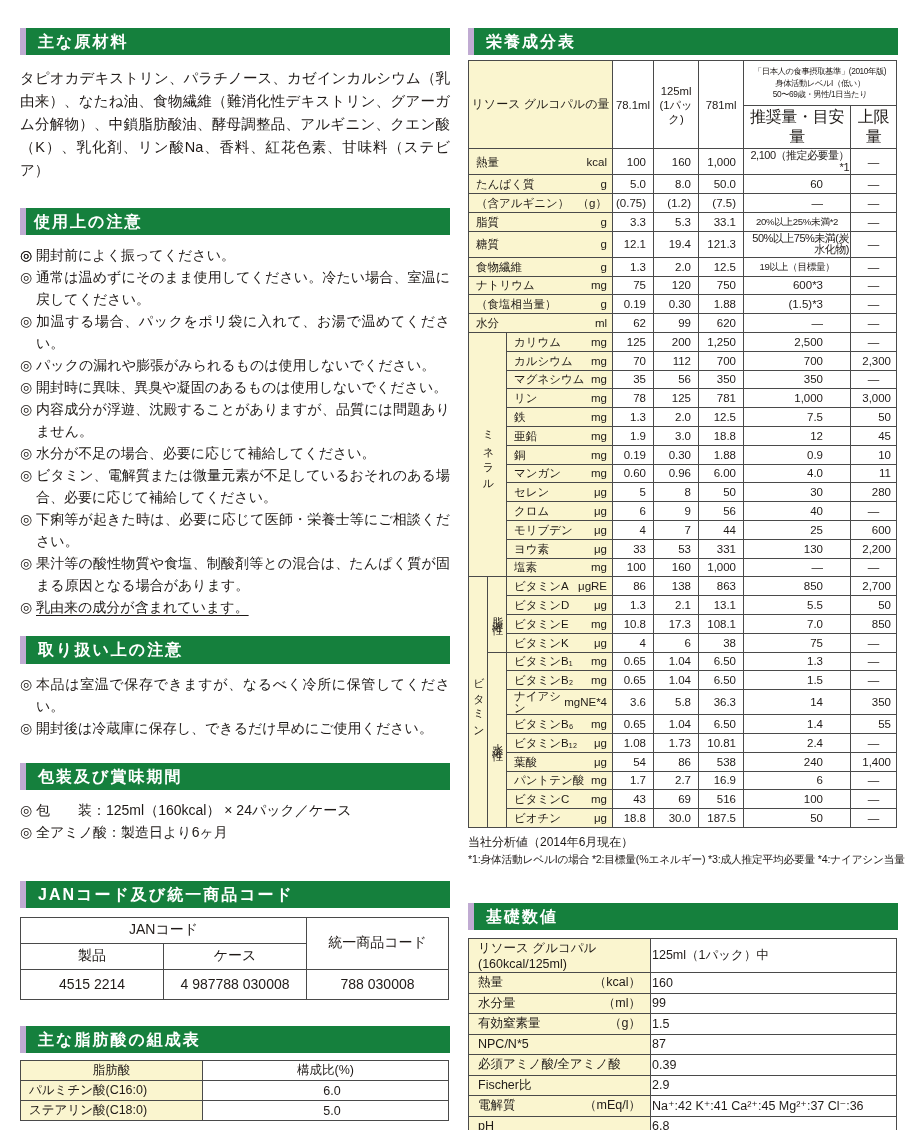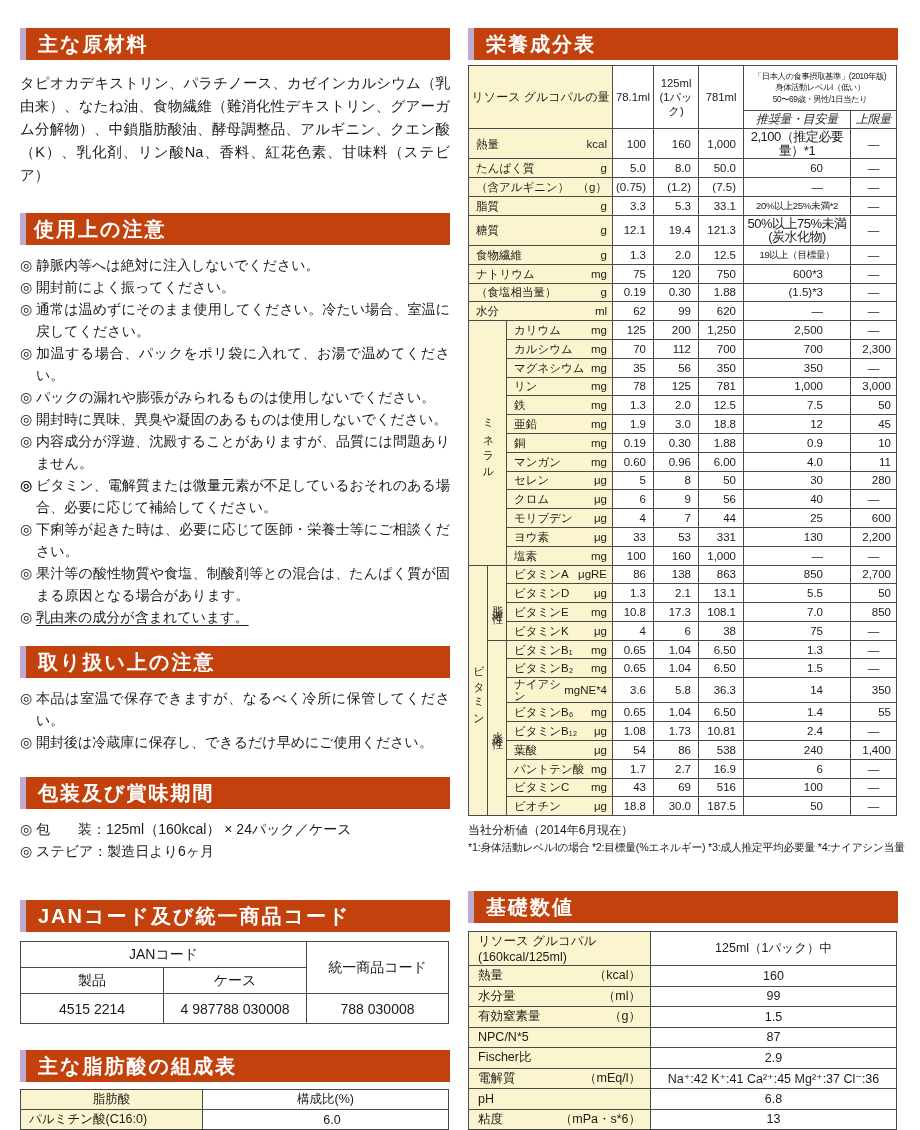"主な原材料" .sec-bar { background: #c2410c -> #15803d; font-size: 20px -> 16px }
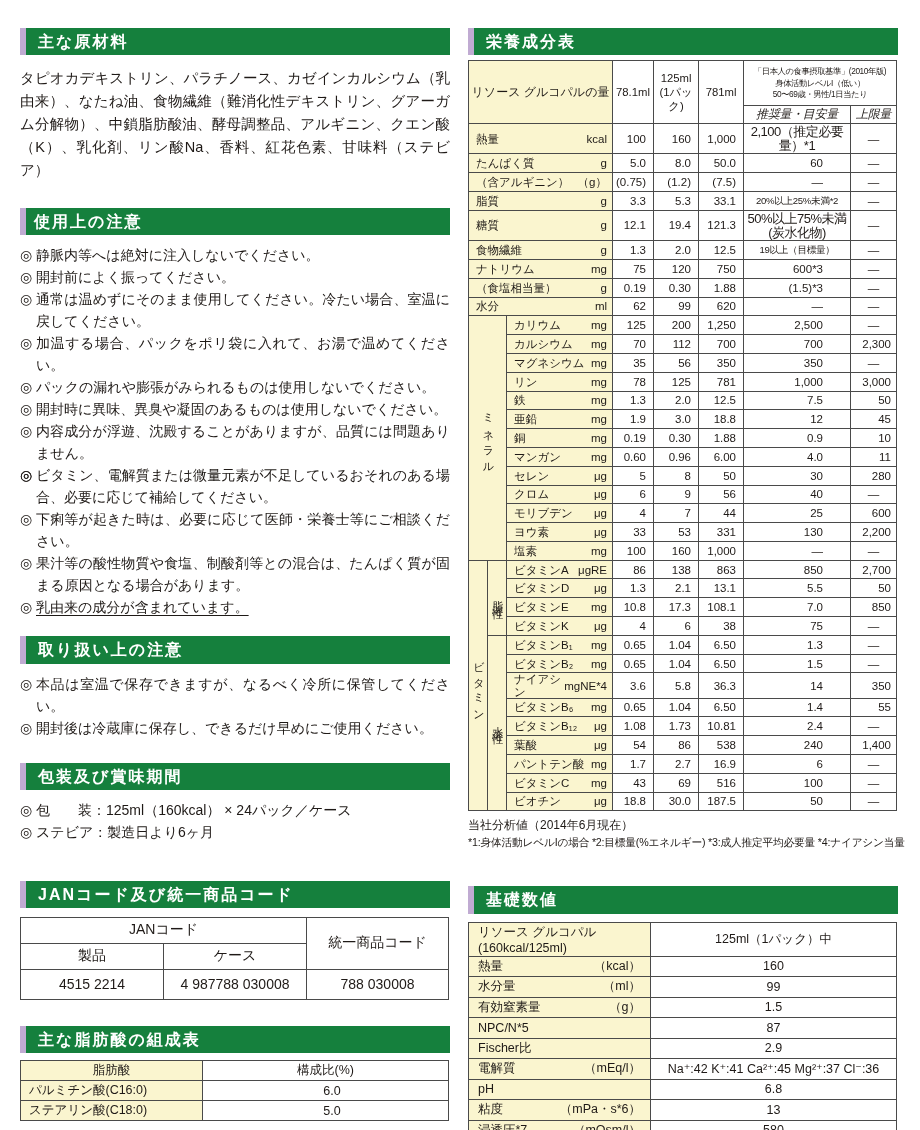"推奨量・目安量" .nutri .hsub { font-size: 12px -> 16px; font-style: italic -> none }
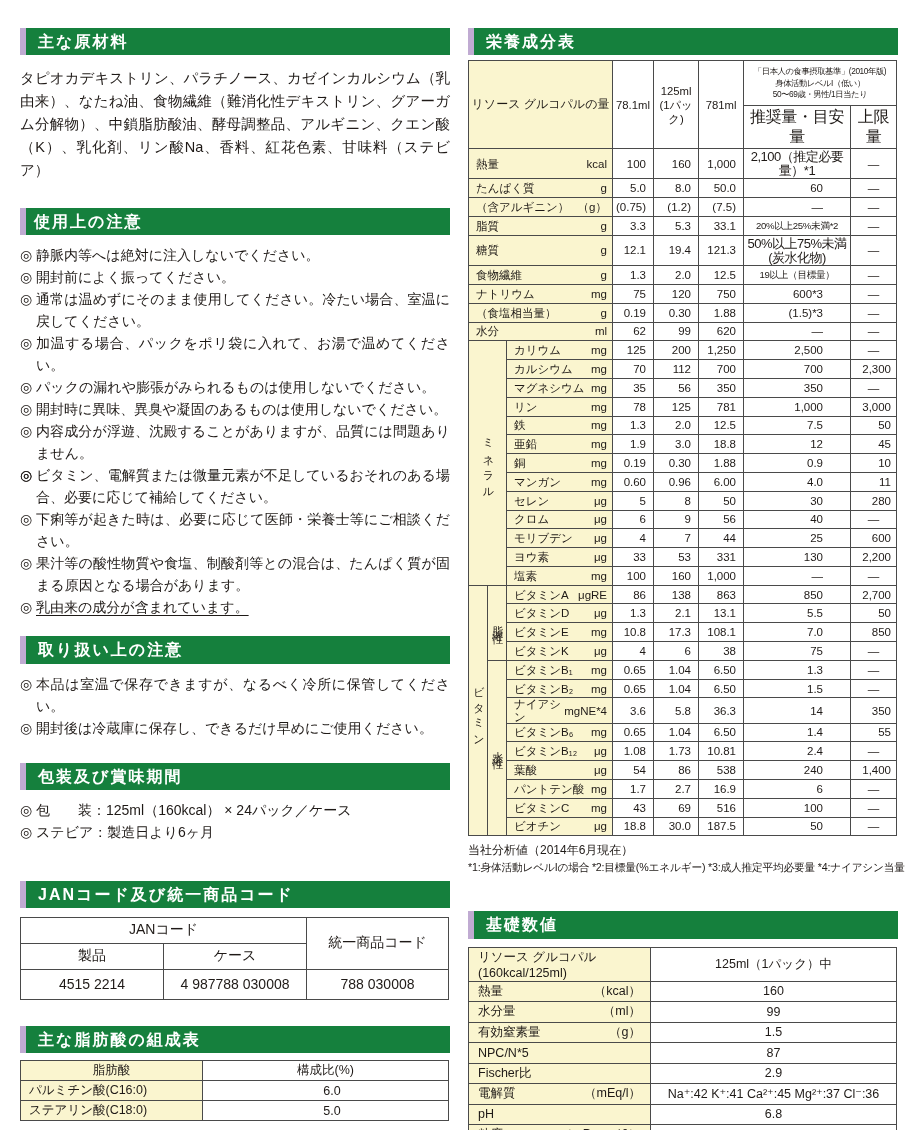"2,100（推定必要量）*1" .nutri td.rec-xs { font-size: 13px -> 11px; text-align: center -> right }
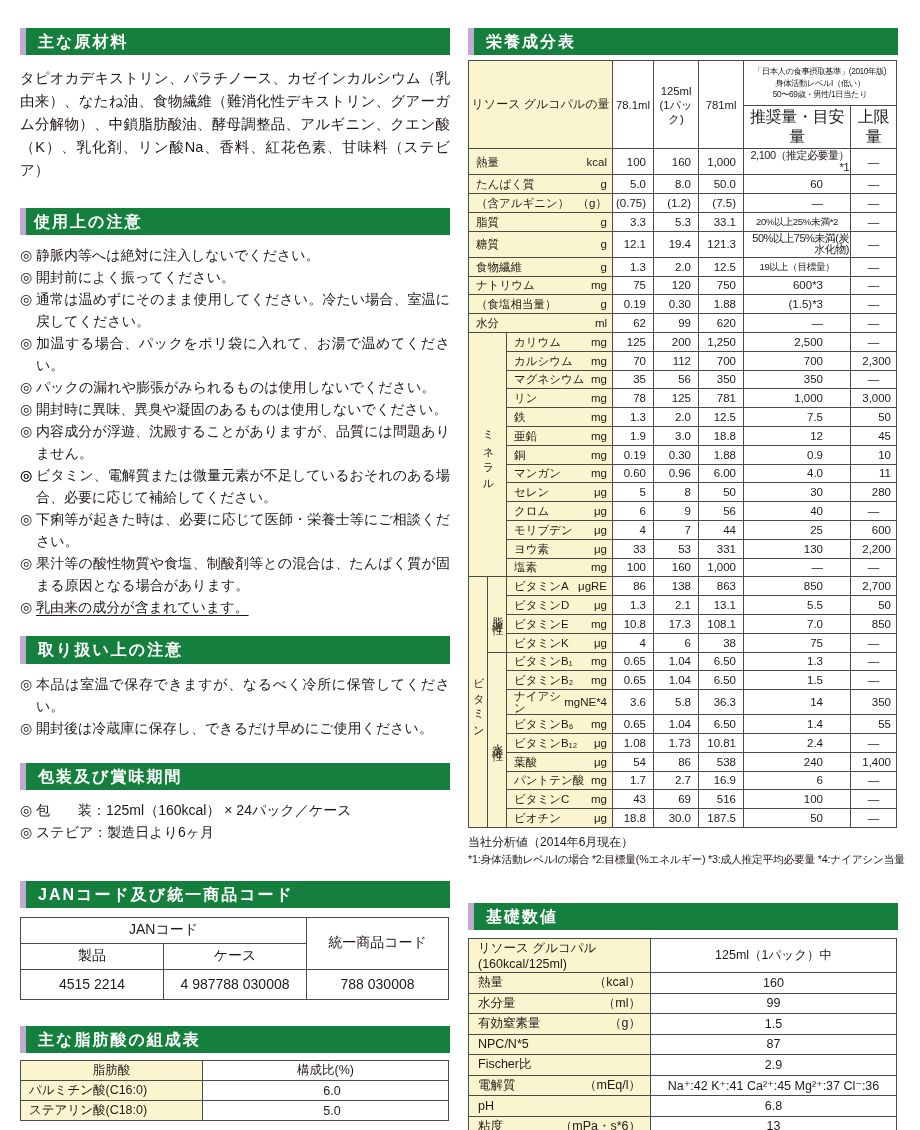"静脈内等へは絶対に注入しないでください。" span { html: <span>静脈内等へは絶対に注入しないでください。</span> -> none }
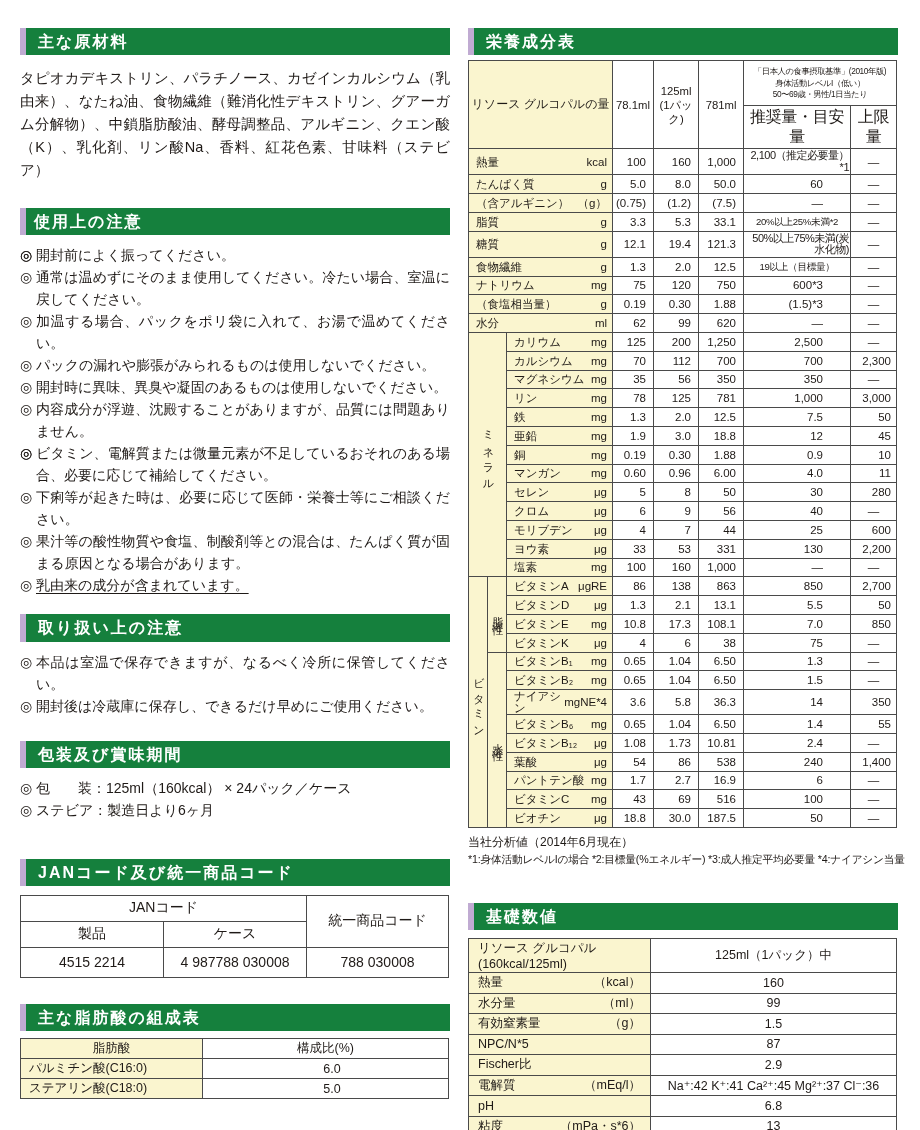"水分が不足の場合、必要に応じて補給してください。" span { html: none -> <span>水分が不足の場合、必要に応じて補給してください。</span> }
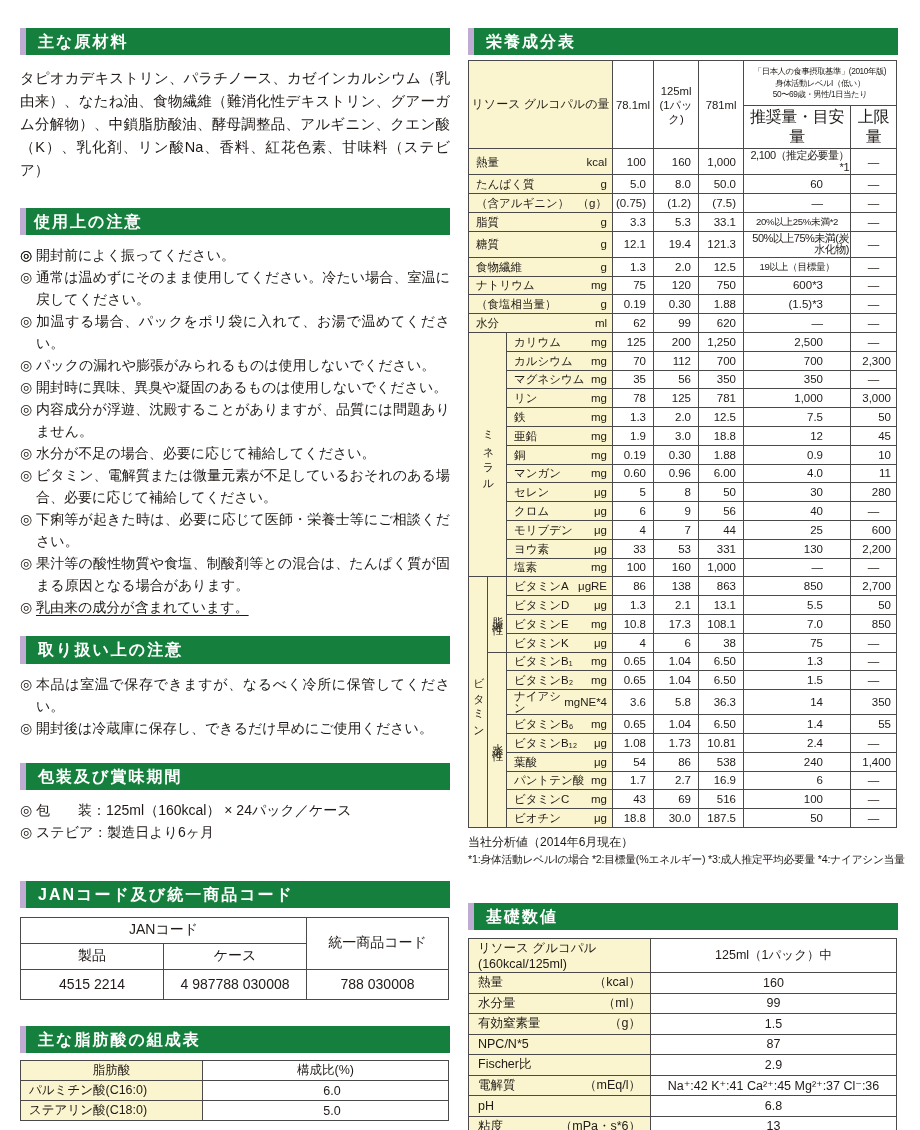"ステビア：製造日より6ヶ月" span { text: ステビア -> 全アミノ酸 }
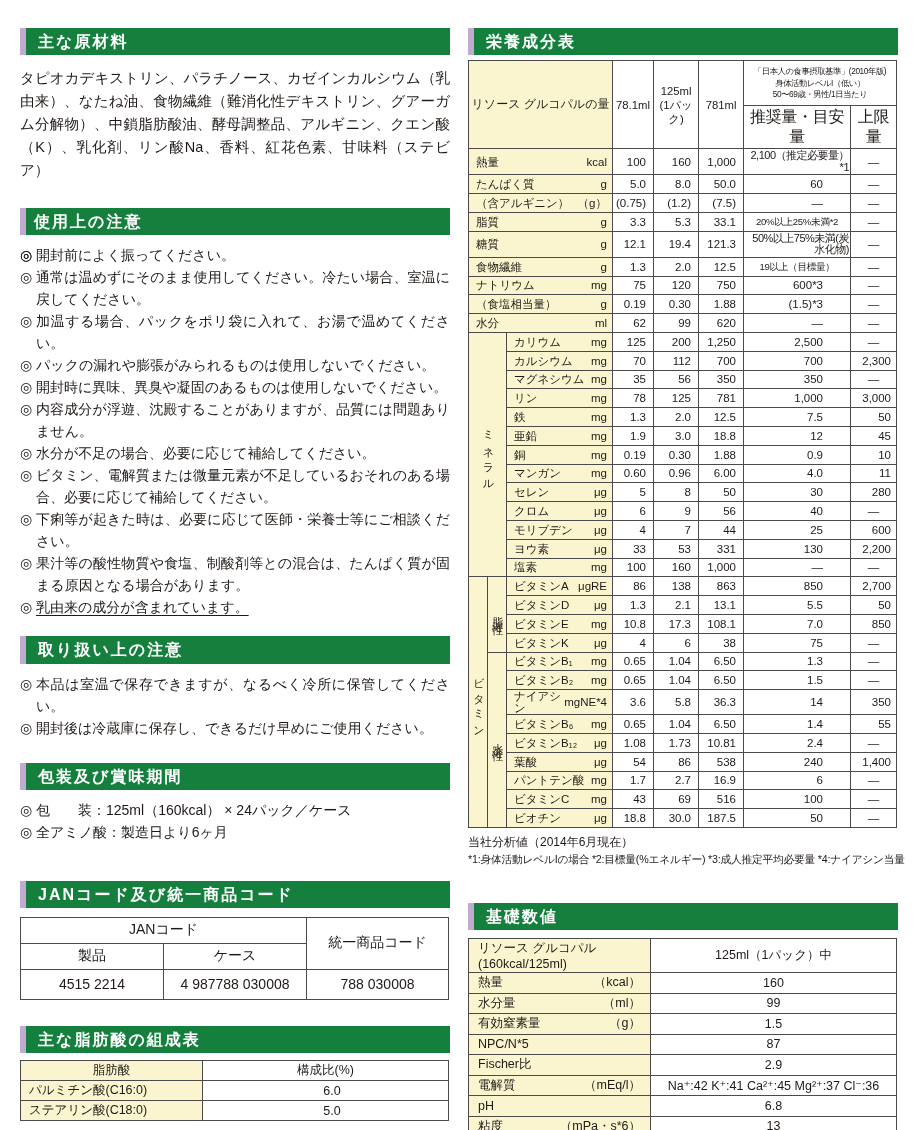"125ml（1パック）中" .basic .bval { text-align: center -> left }
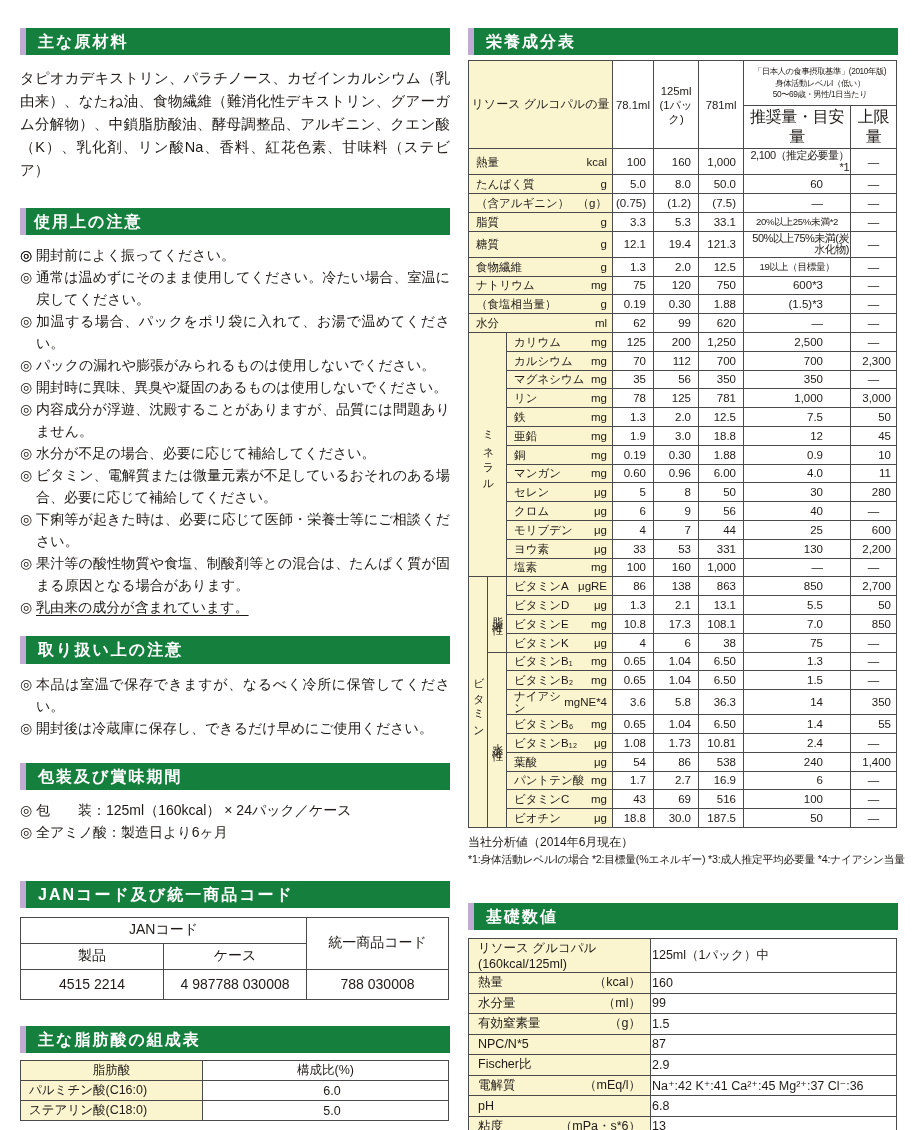"必須アミノ酸/全アミノ酸" tr { html: none -> <tr> <td> <div> <span>必須アミノ酸/全アミノ酸</span> </div> </td> <td>0.39</td> </tr> }
